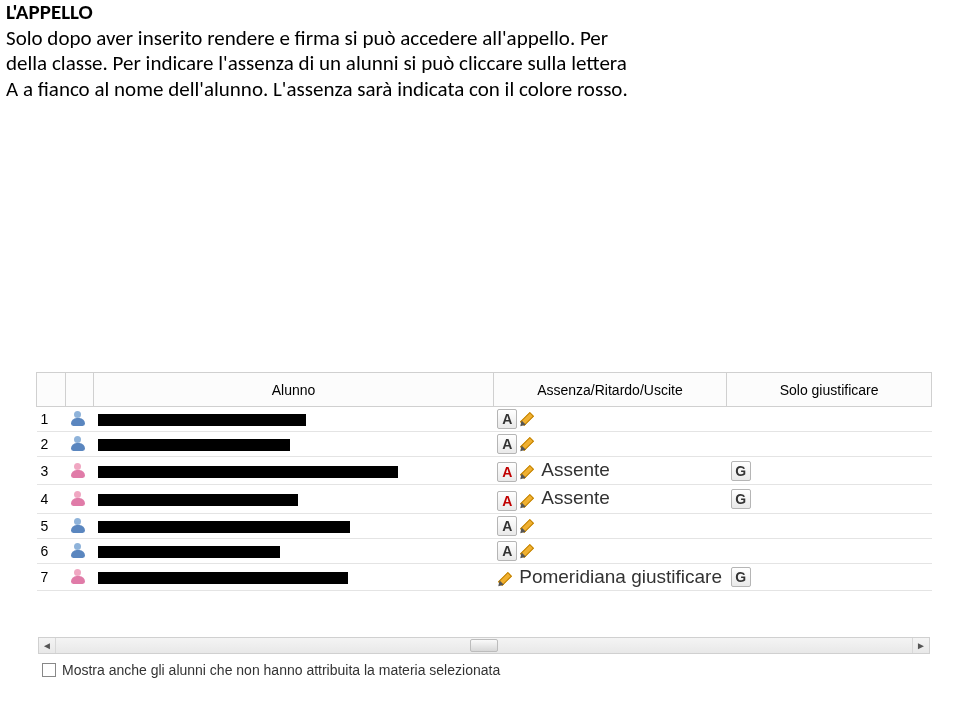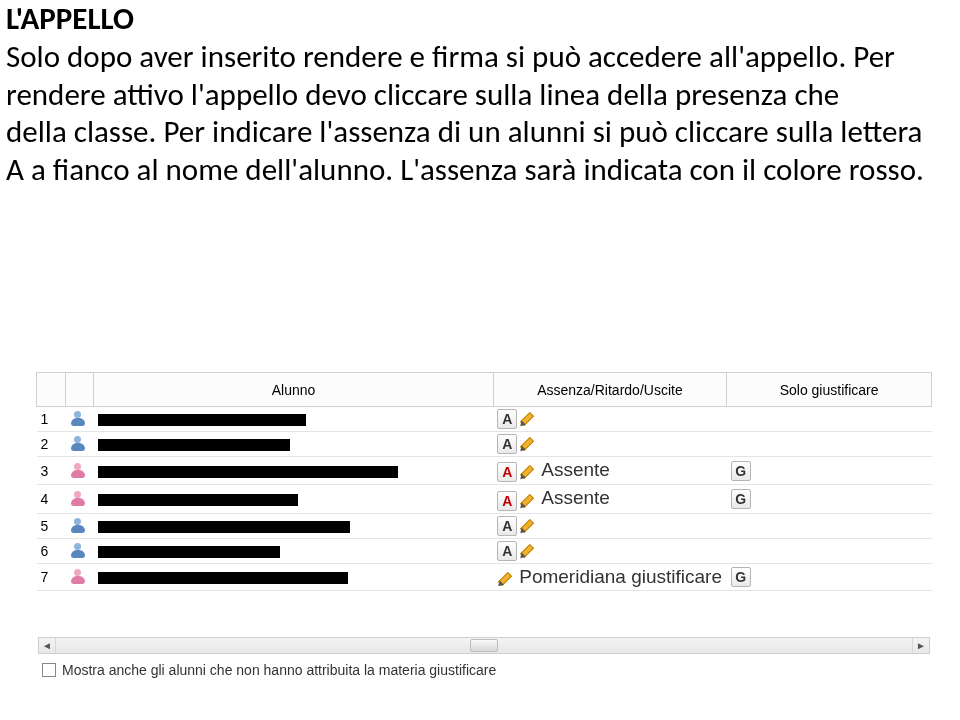"L'APPELLO" .text-block { font-size: 31px -> 21px }
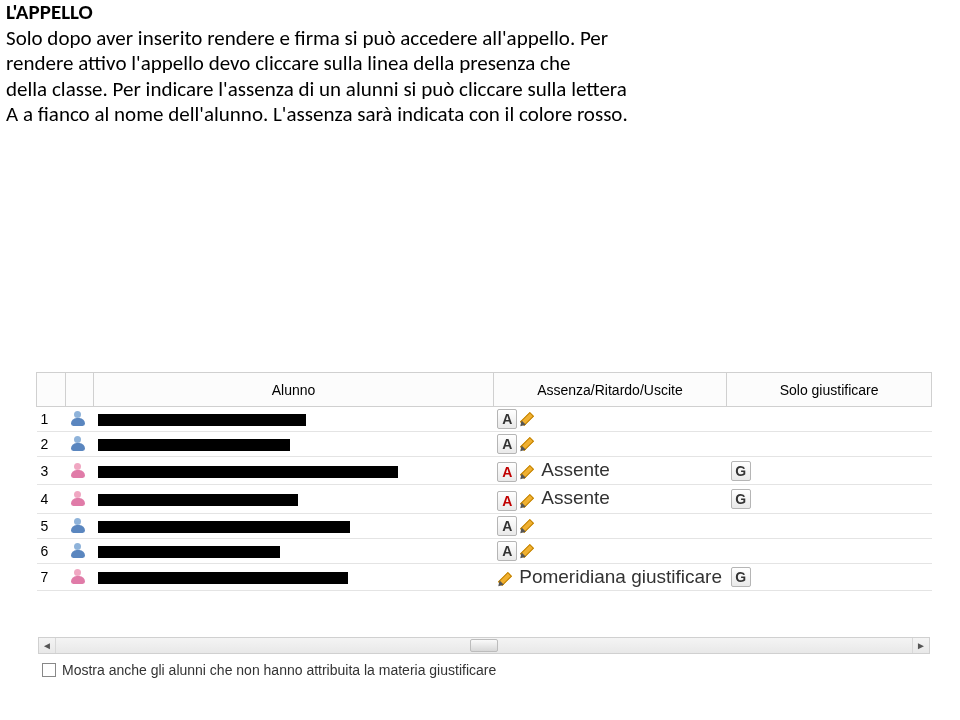"rendere attivo l'appello devo cliccare" div { html: <div>rendere attivo l'appello devo cliccare sulla linea della presenza che</div> -> none }
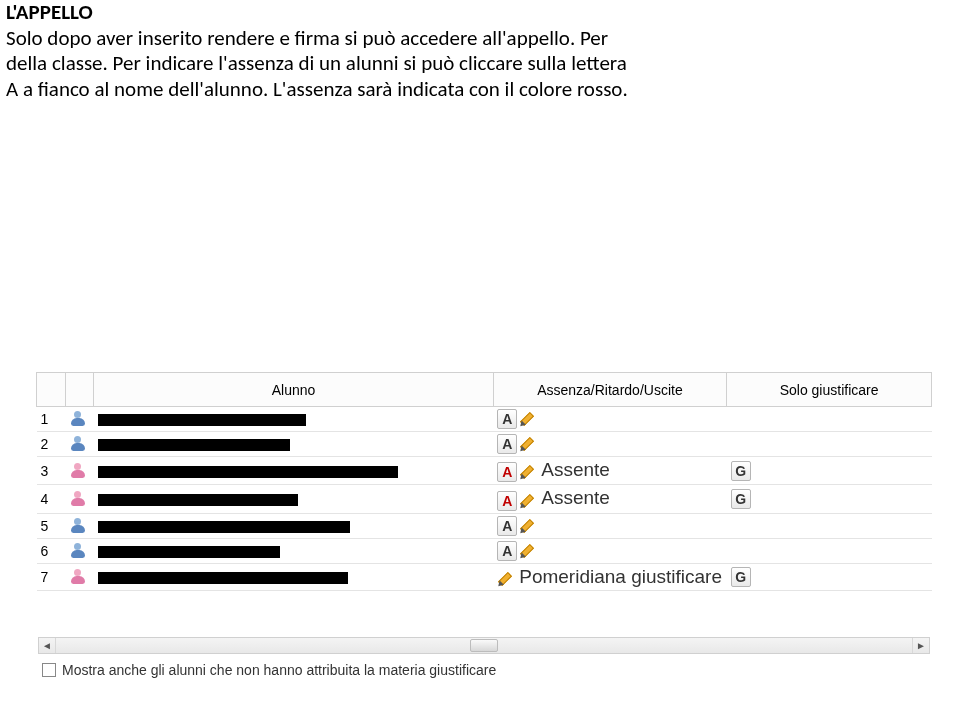"Mostra anche gli alunni che" span { text: giustificare -> selezionata }
